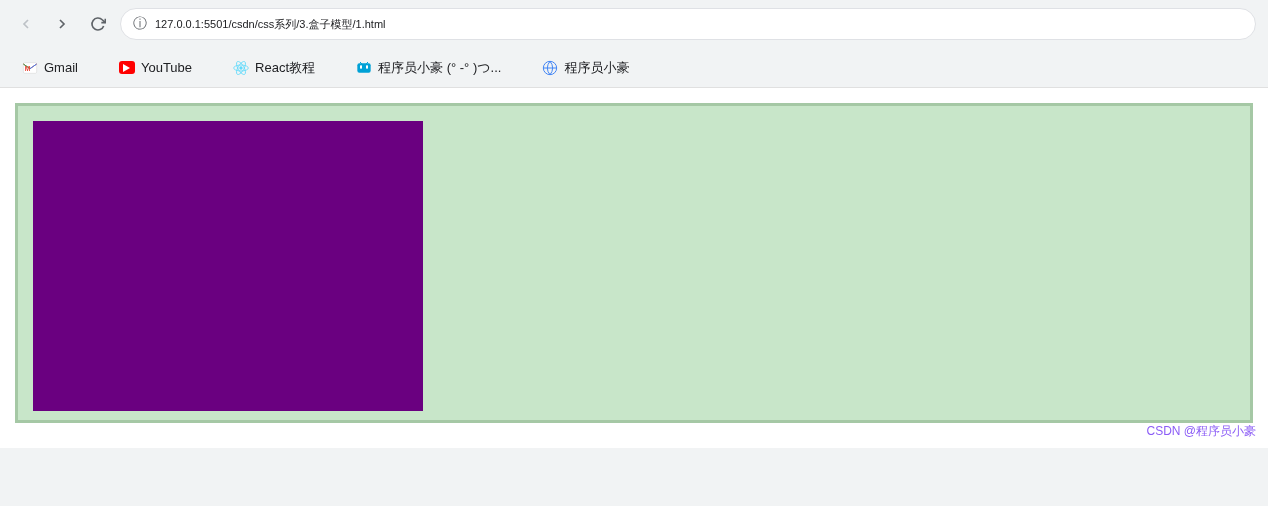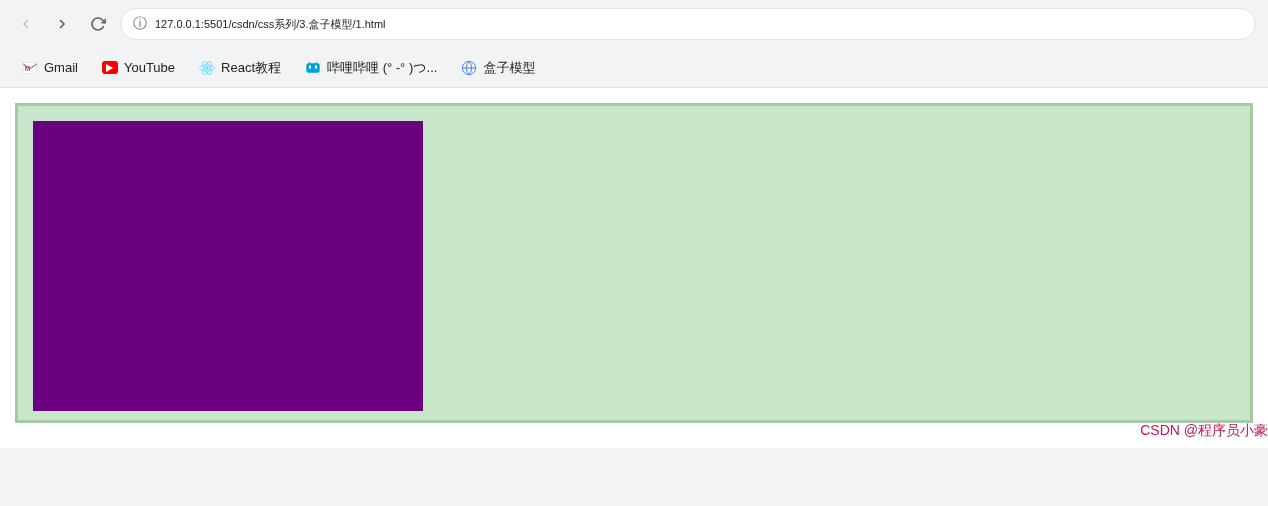"Gmail" .bookmarks-bar { gap: 4px -> 21px }
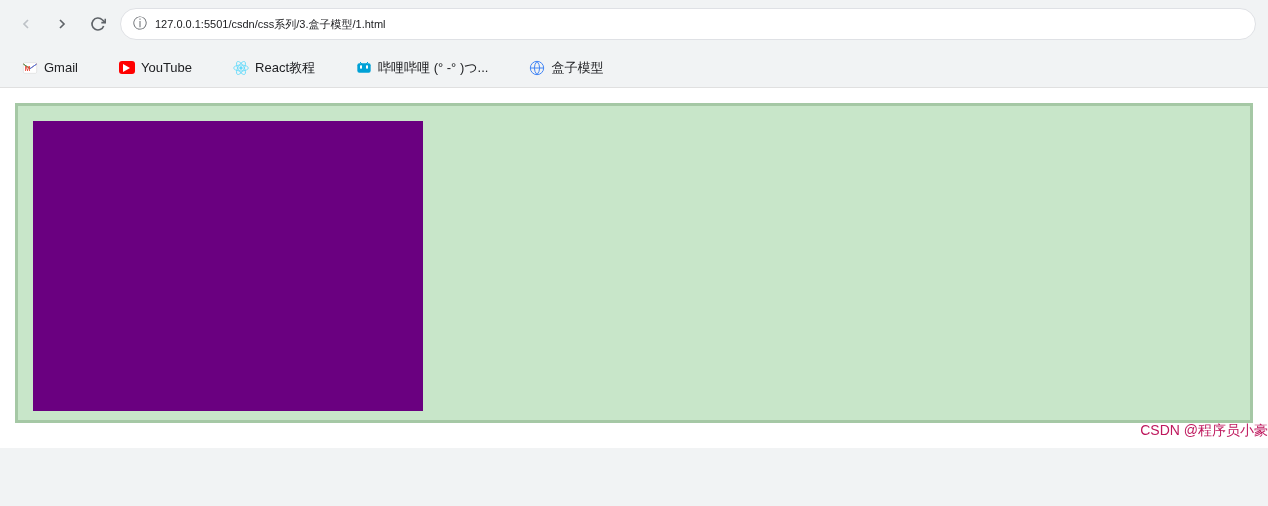"哔哩哔哩 (° -° )つ..." span { text: 哔哩哔哩 -> 程序员小豪 }
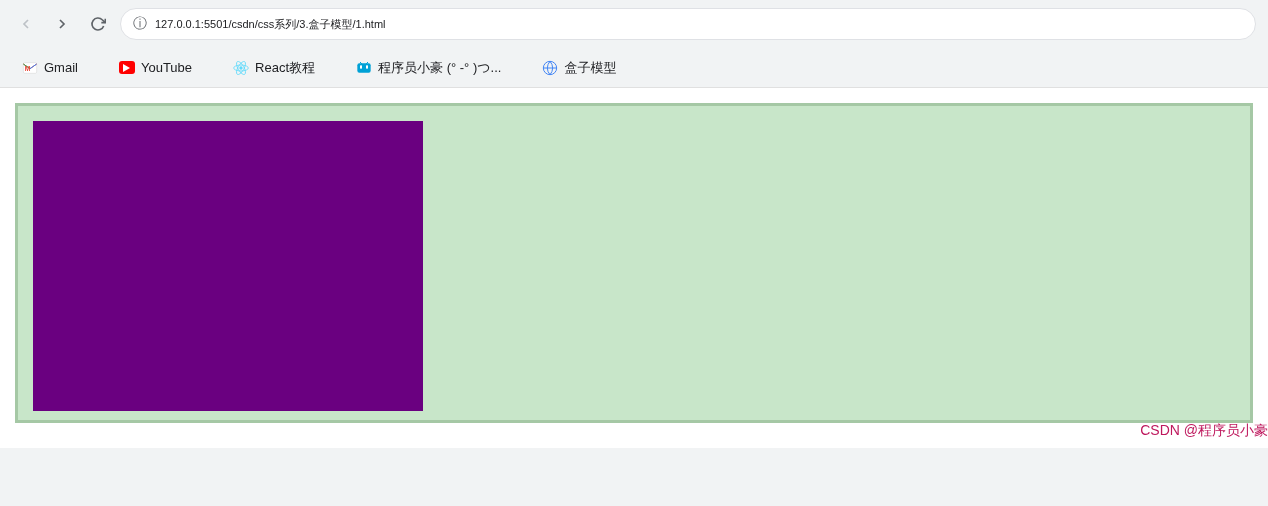"盒子模型" span { text: 盒子模型 -> 程序员小豪 }
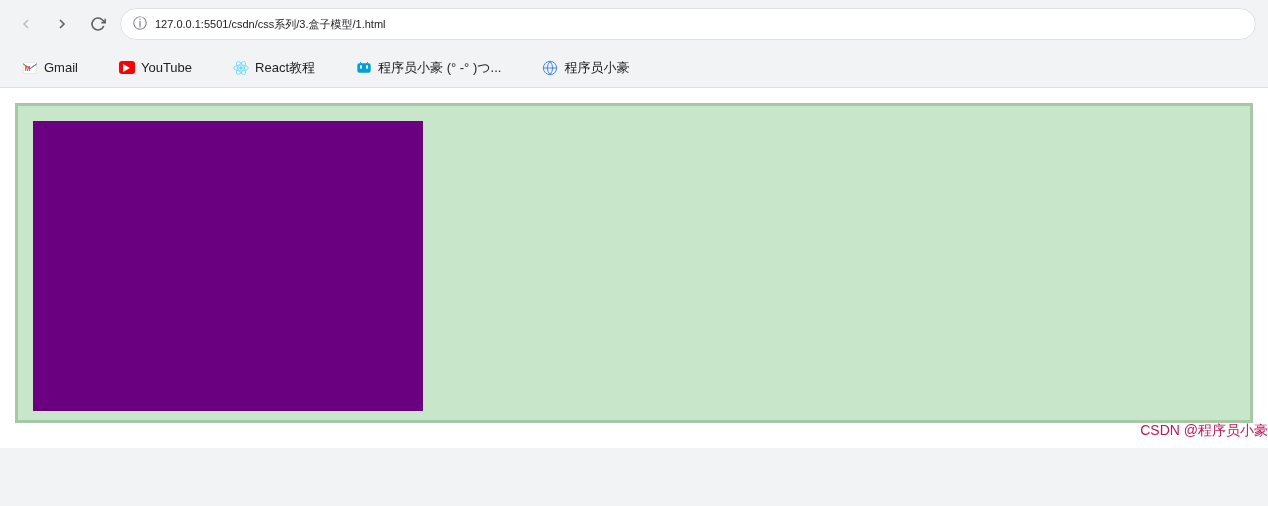"CSDN @程序员小豪" .watermark { color: #be185d -> #8b5cf6; font-size: 14px -> 12px; right: 0 -> 12px }
